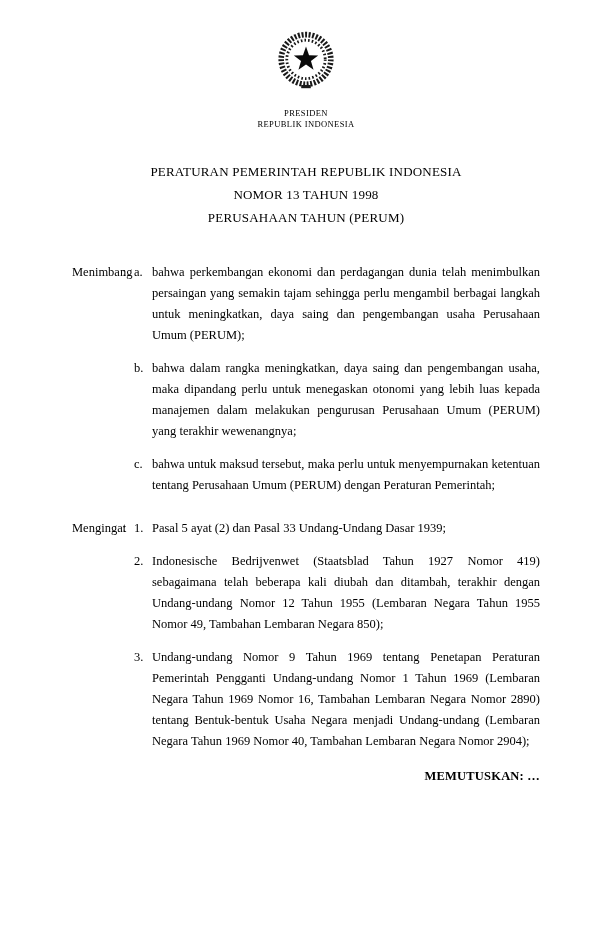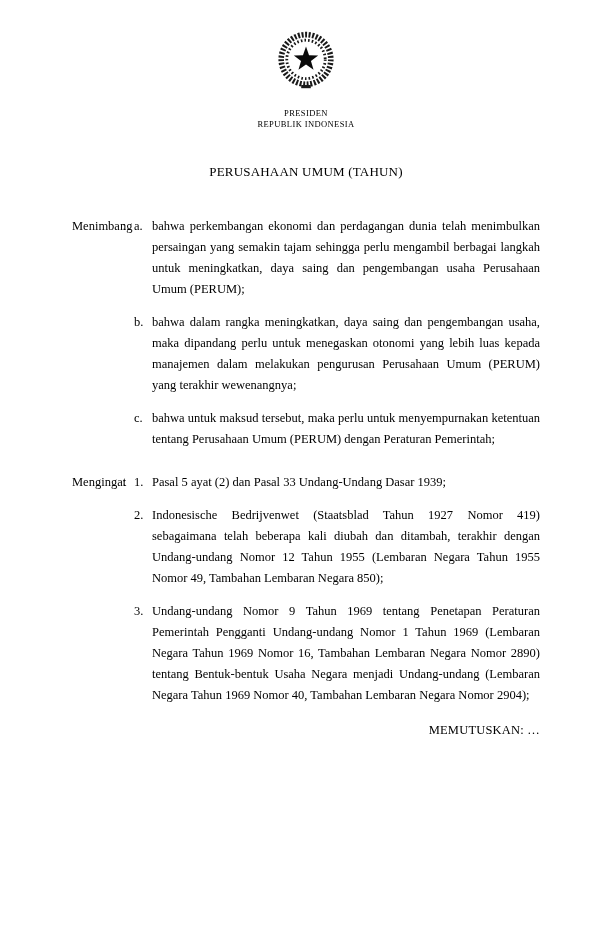"PERATURAN PEMERINTAH REPUBLIK INDONESIA" div { html: none -> <div>PERATURAN PEMERINTAH REPUBLIK INDONESIA</div> }
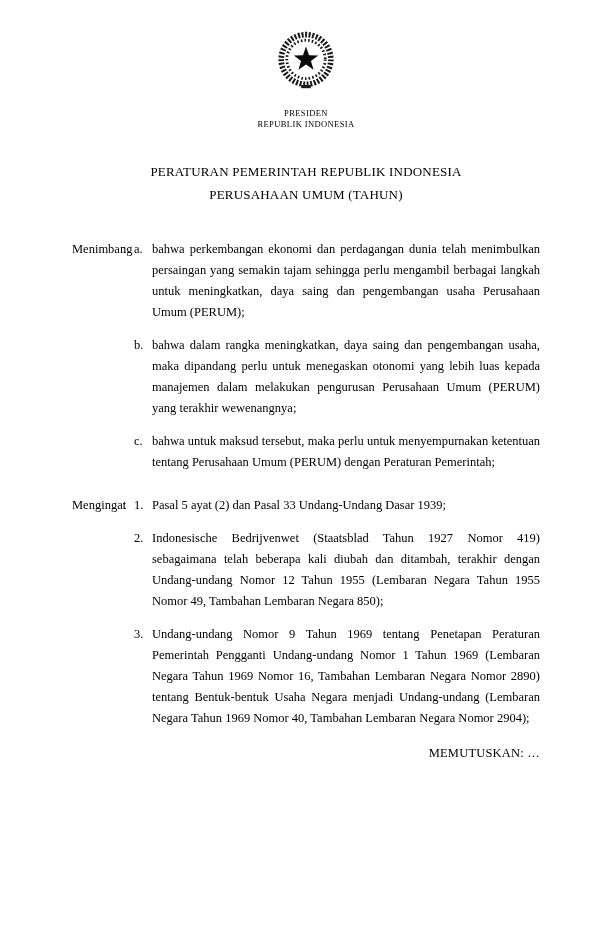"NOMOR 13 TAHUN 1998" div { html: none -> <div>NOMOR 13 TAHUN 1998</div> }
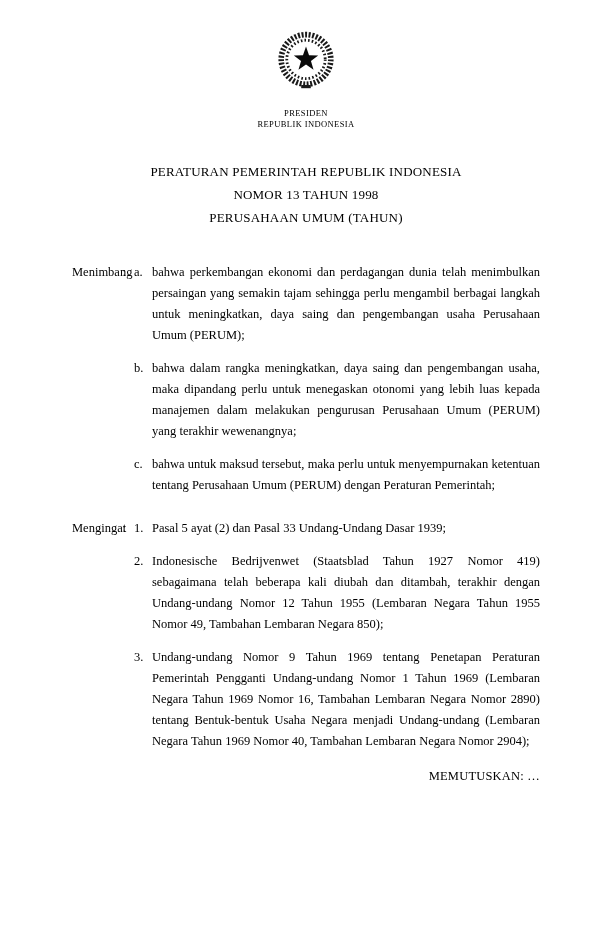"PERUSAHAAN UMUM (TAHUN)" div { text: UMUM (TAHUN -> TAHUN (PERUM }
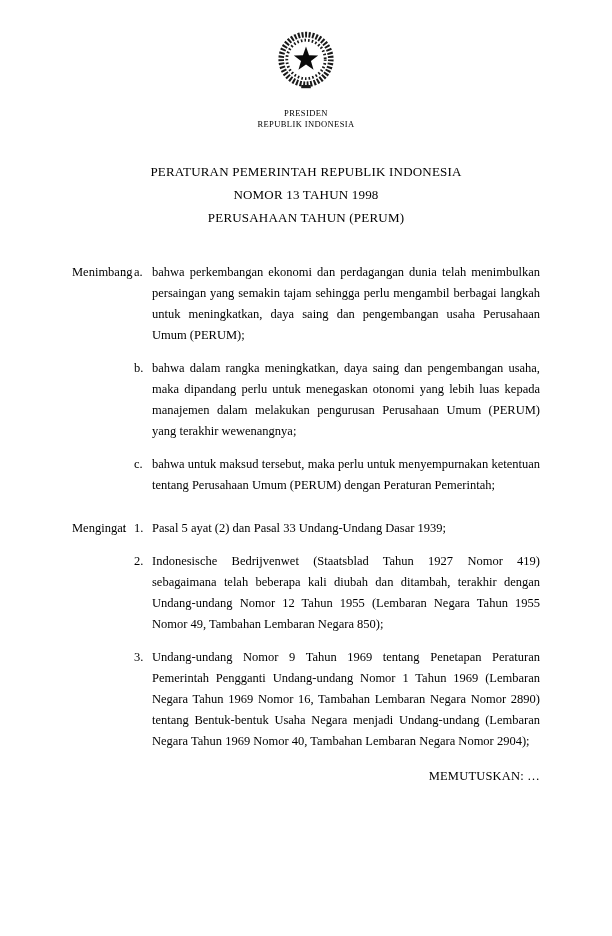"MEMUTUSKAN: …" .continuation { font-weight: none -> bold }
